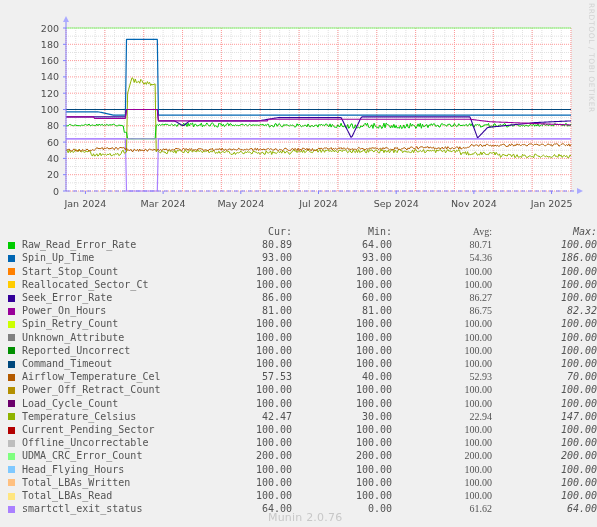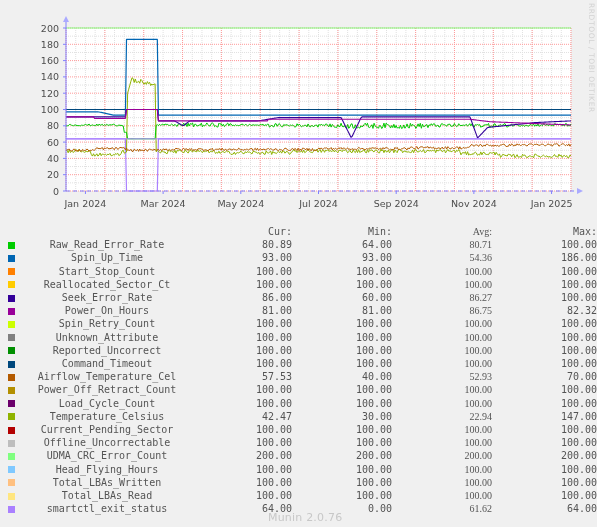"Max:" td.c4 { font-style: none -> italic }
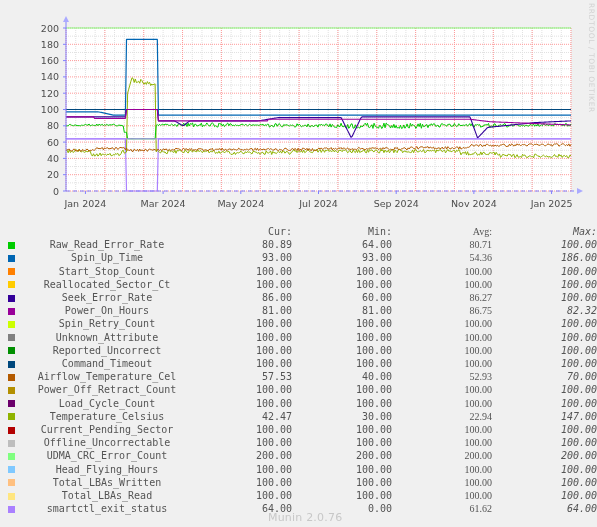"Raw_Read_Error_Rate" td.nm { text-align: center -> none }
